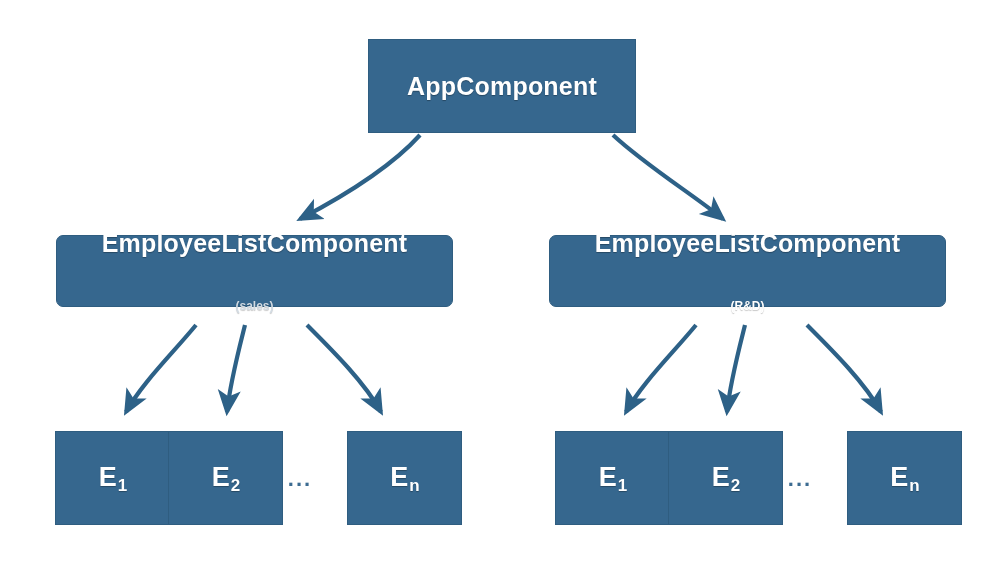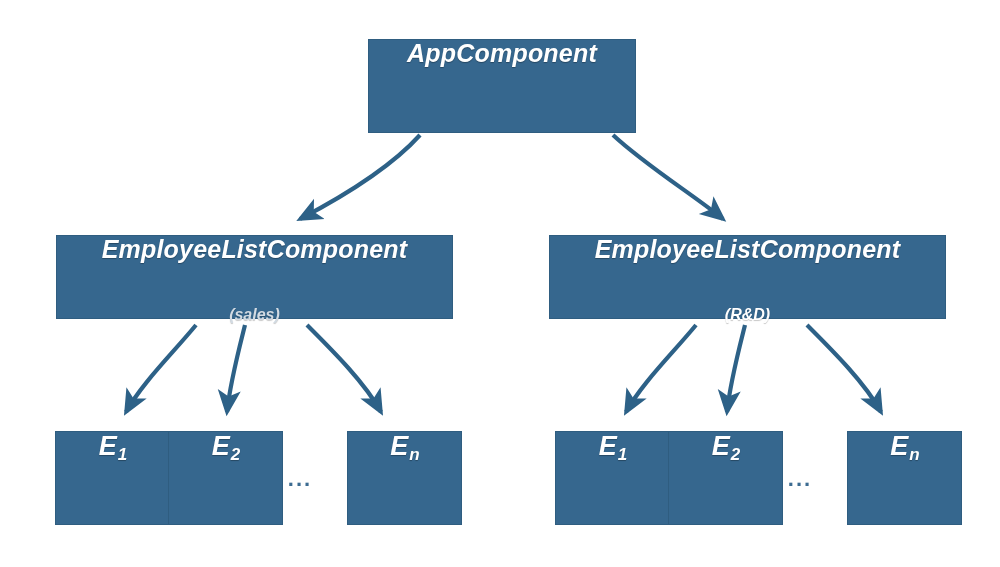"AppComponent" .node { font-style: italic -> none; justify-content: none -> center }
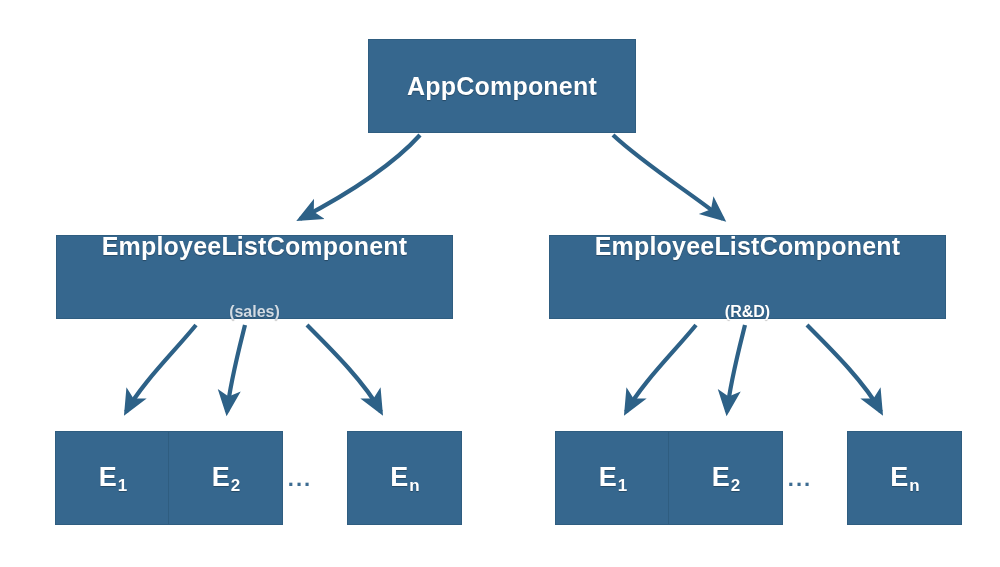"EmployeeListComponent" .node-mid { border-radius: none -> 7px; height: 84px -> 72px }
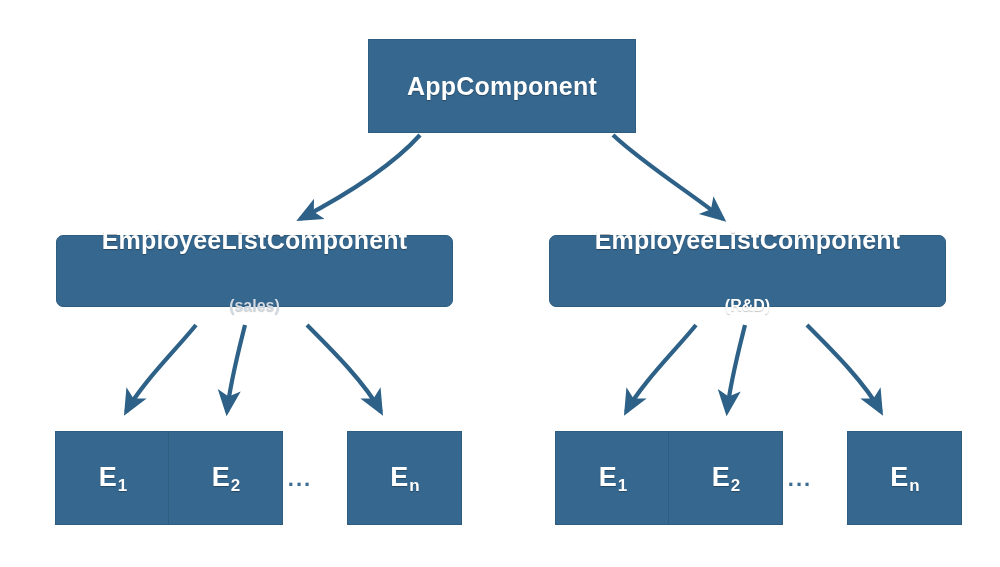"(sales)" .node-mid .node-sub { font-size: 16px -> 12px }
